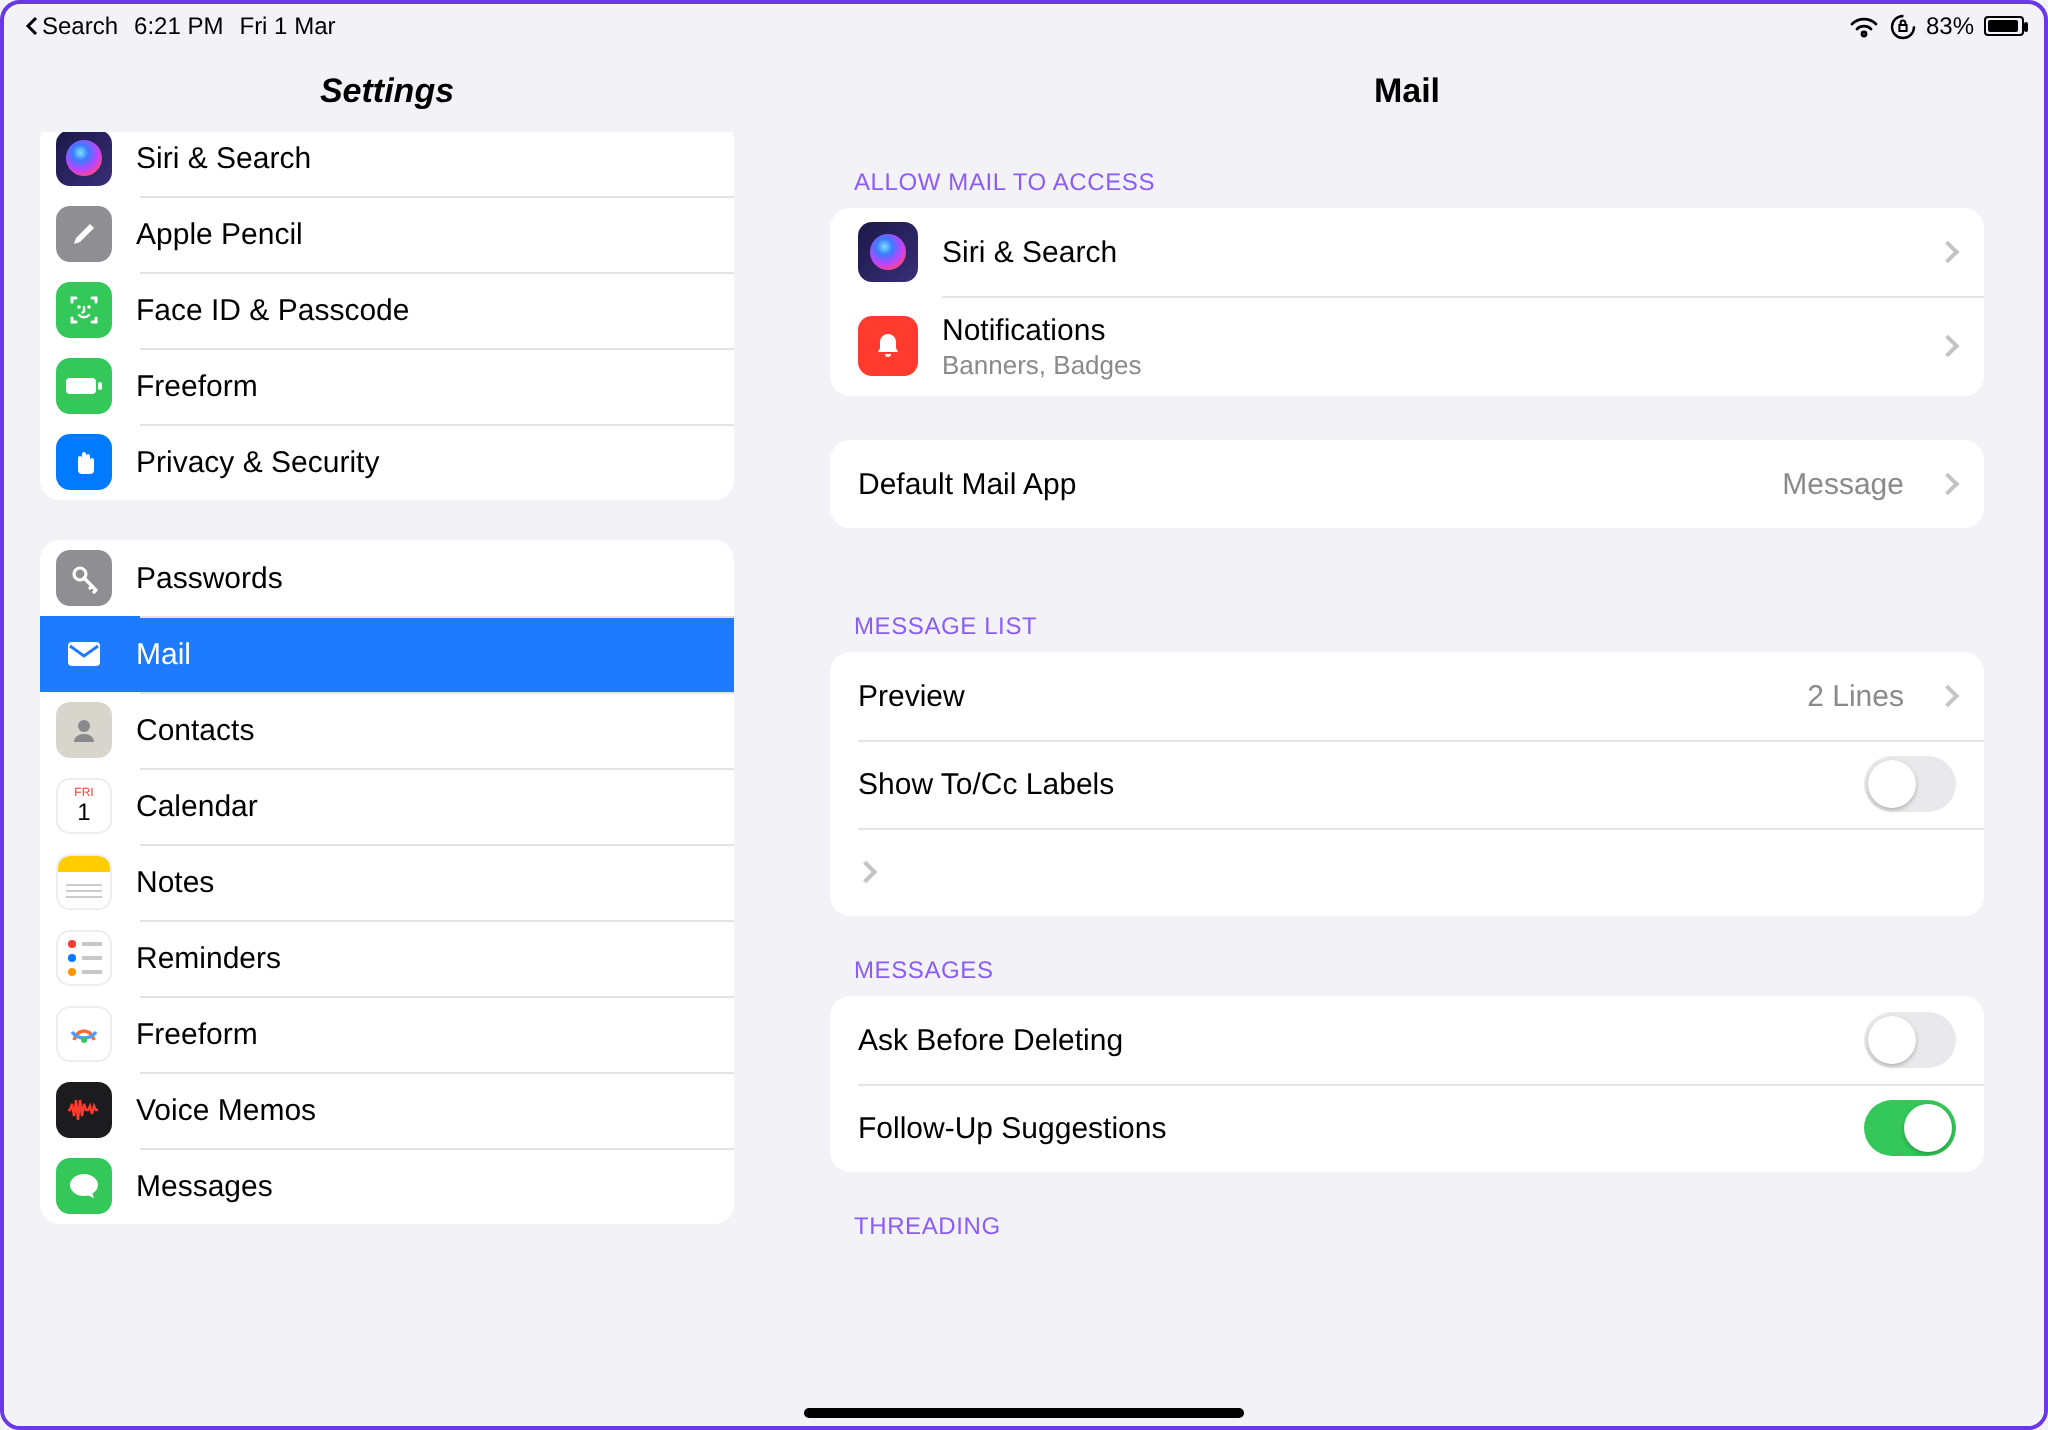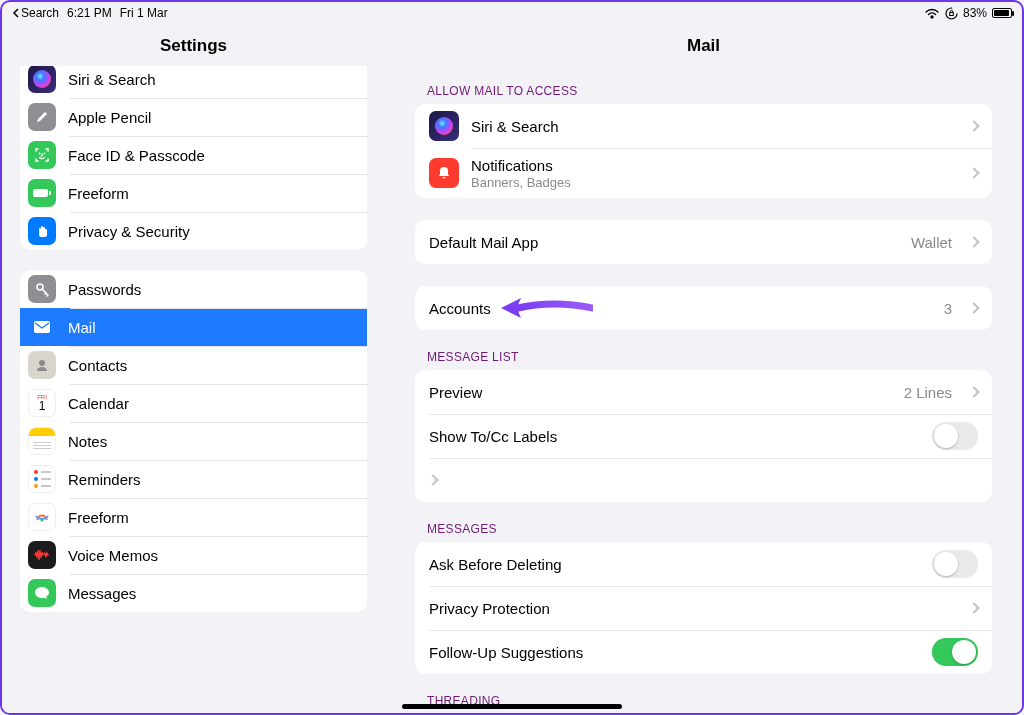"Settings" .sidebar-title { font-style: none -> italic }
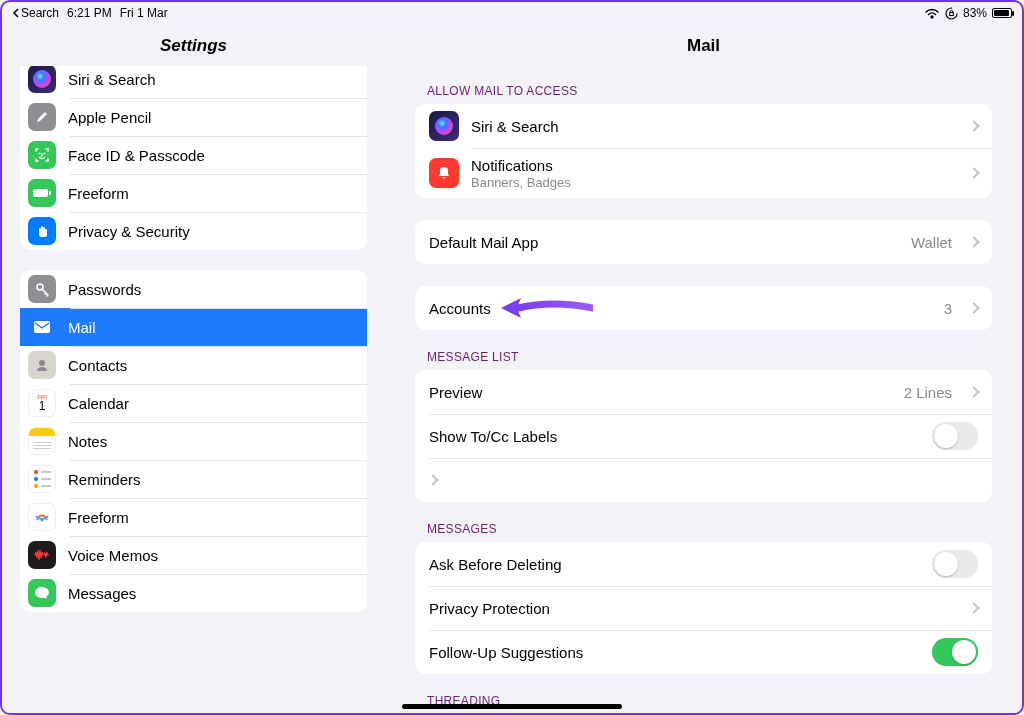"ALLOW MAIL TO ACCESS" .section-header { color: #701a75 -> #8b5cf6 }
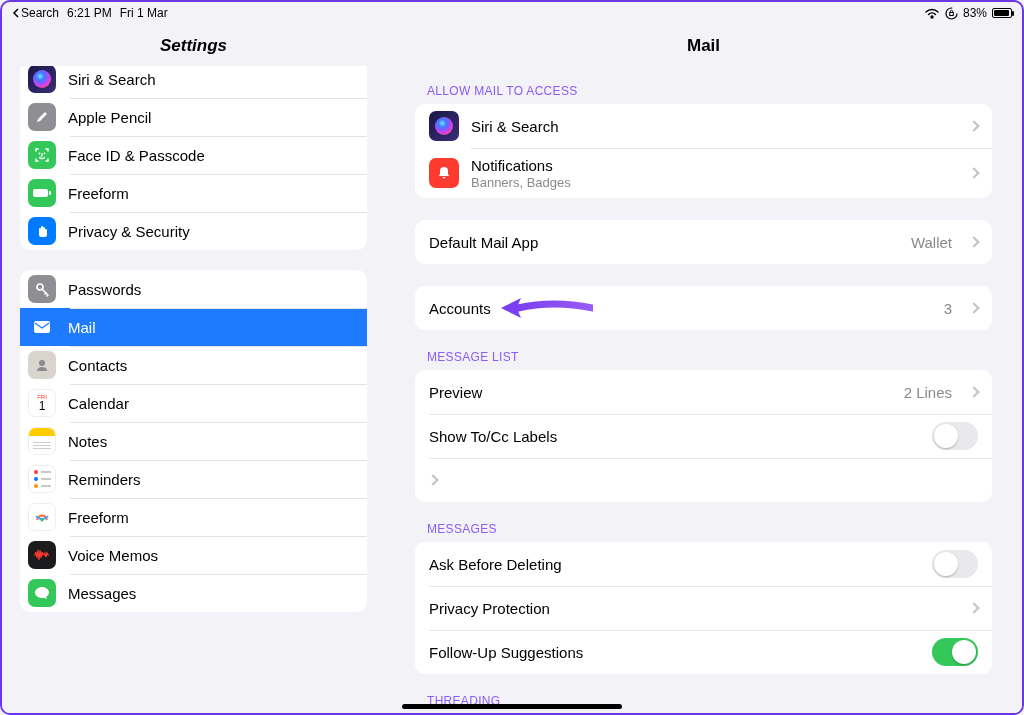"Wallet" div.dvalue { text: Wallet -> Message }
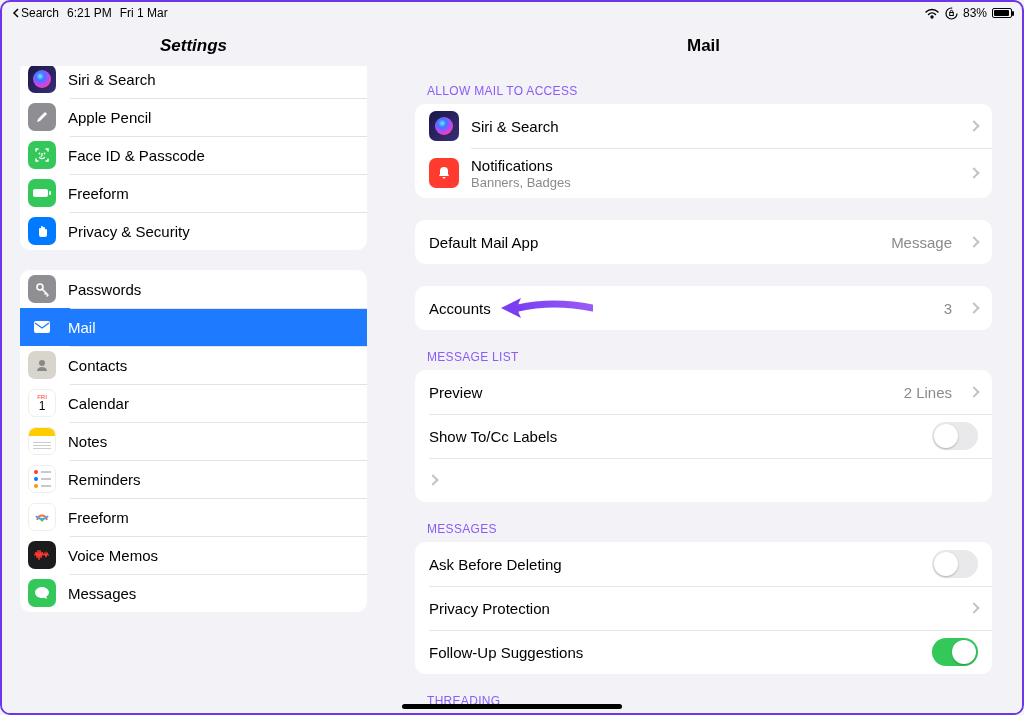"Accounts" div.dgroup { html: <div> <div> <div> <div>Accounts</div> </div> <div>3</div> <div></div> </div> <svg> <defs> <linearGradient> <stop></stop> <stop></stop> </linearGradient> </defs> <path></path> <path></path> </svg> </div> -> none }
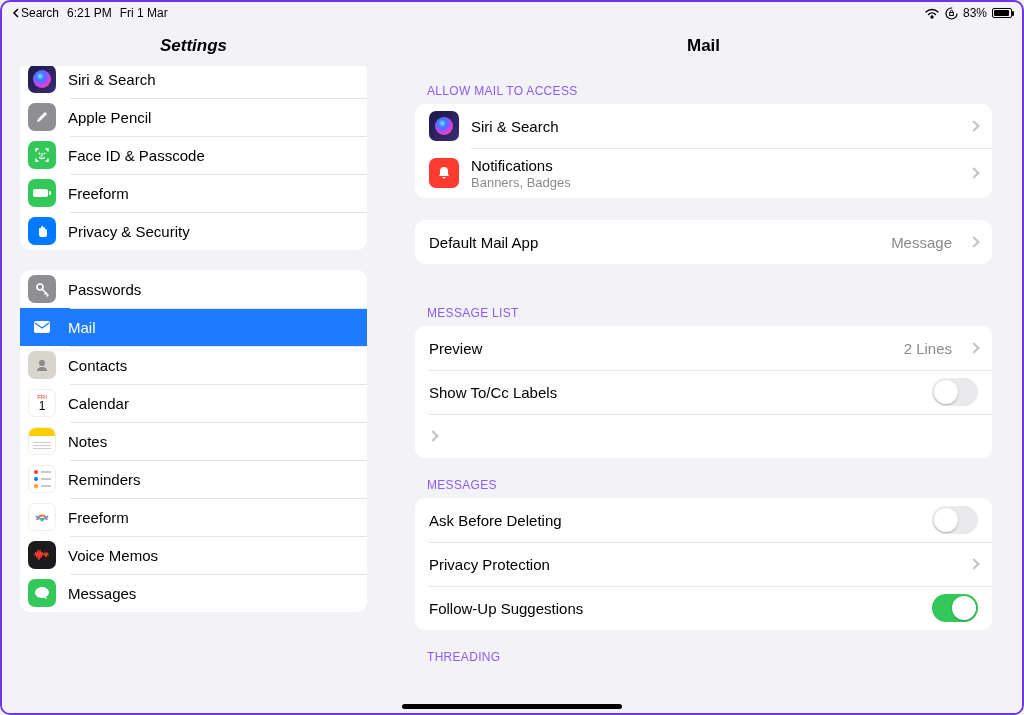"Privacy Protection" div.drow { html: <div> <div> <div>Privacy Protection</div> </div> <div></div> </div> -> none }
